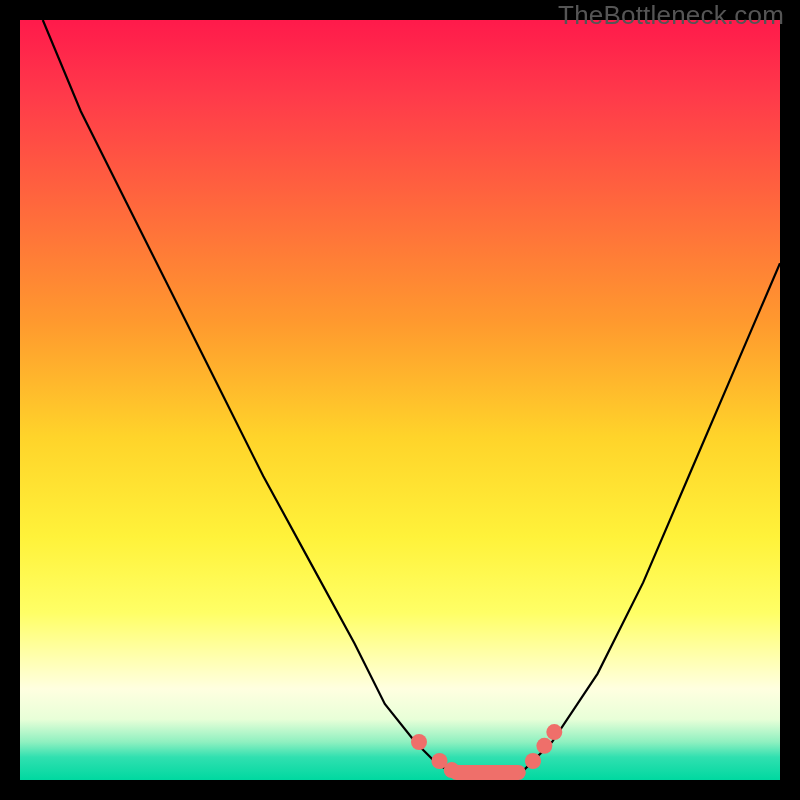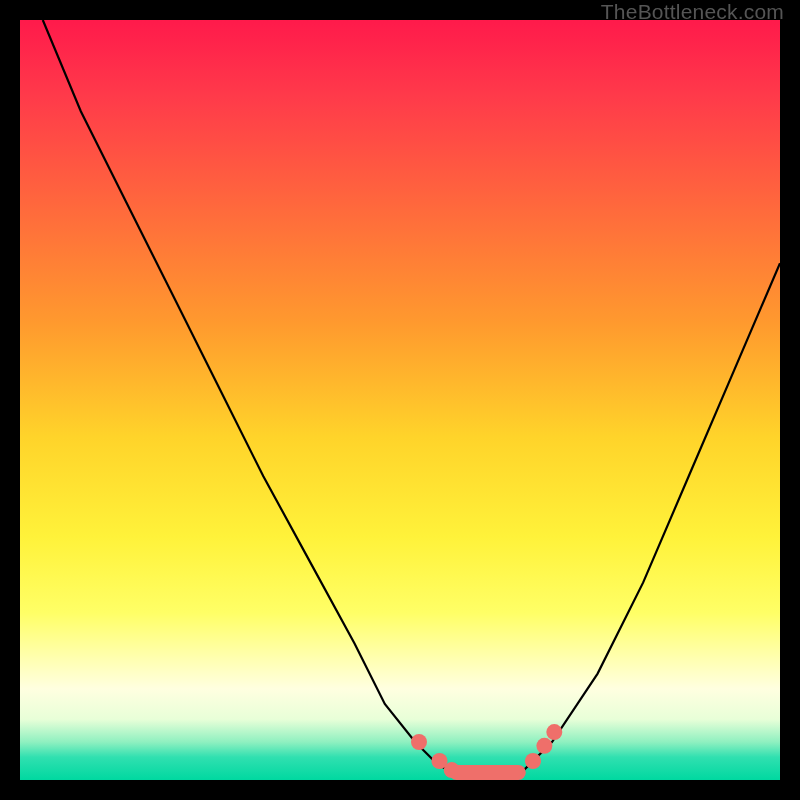"TheBottleneck.com" .watermark { font-size: 21px -> 26px }
